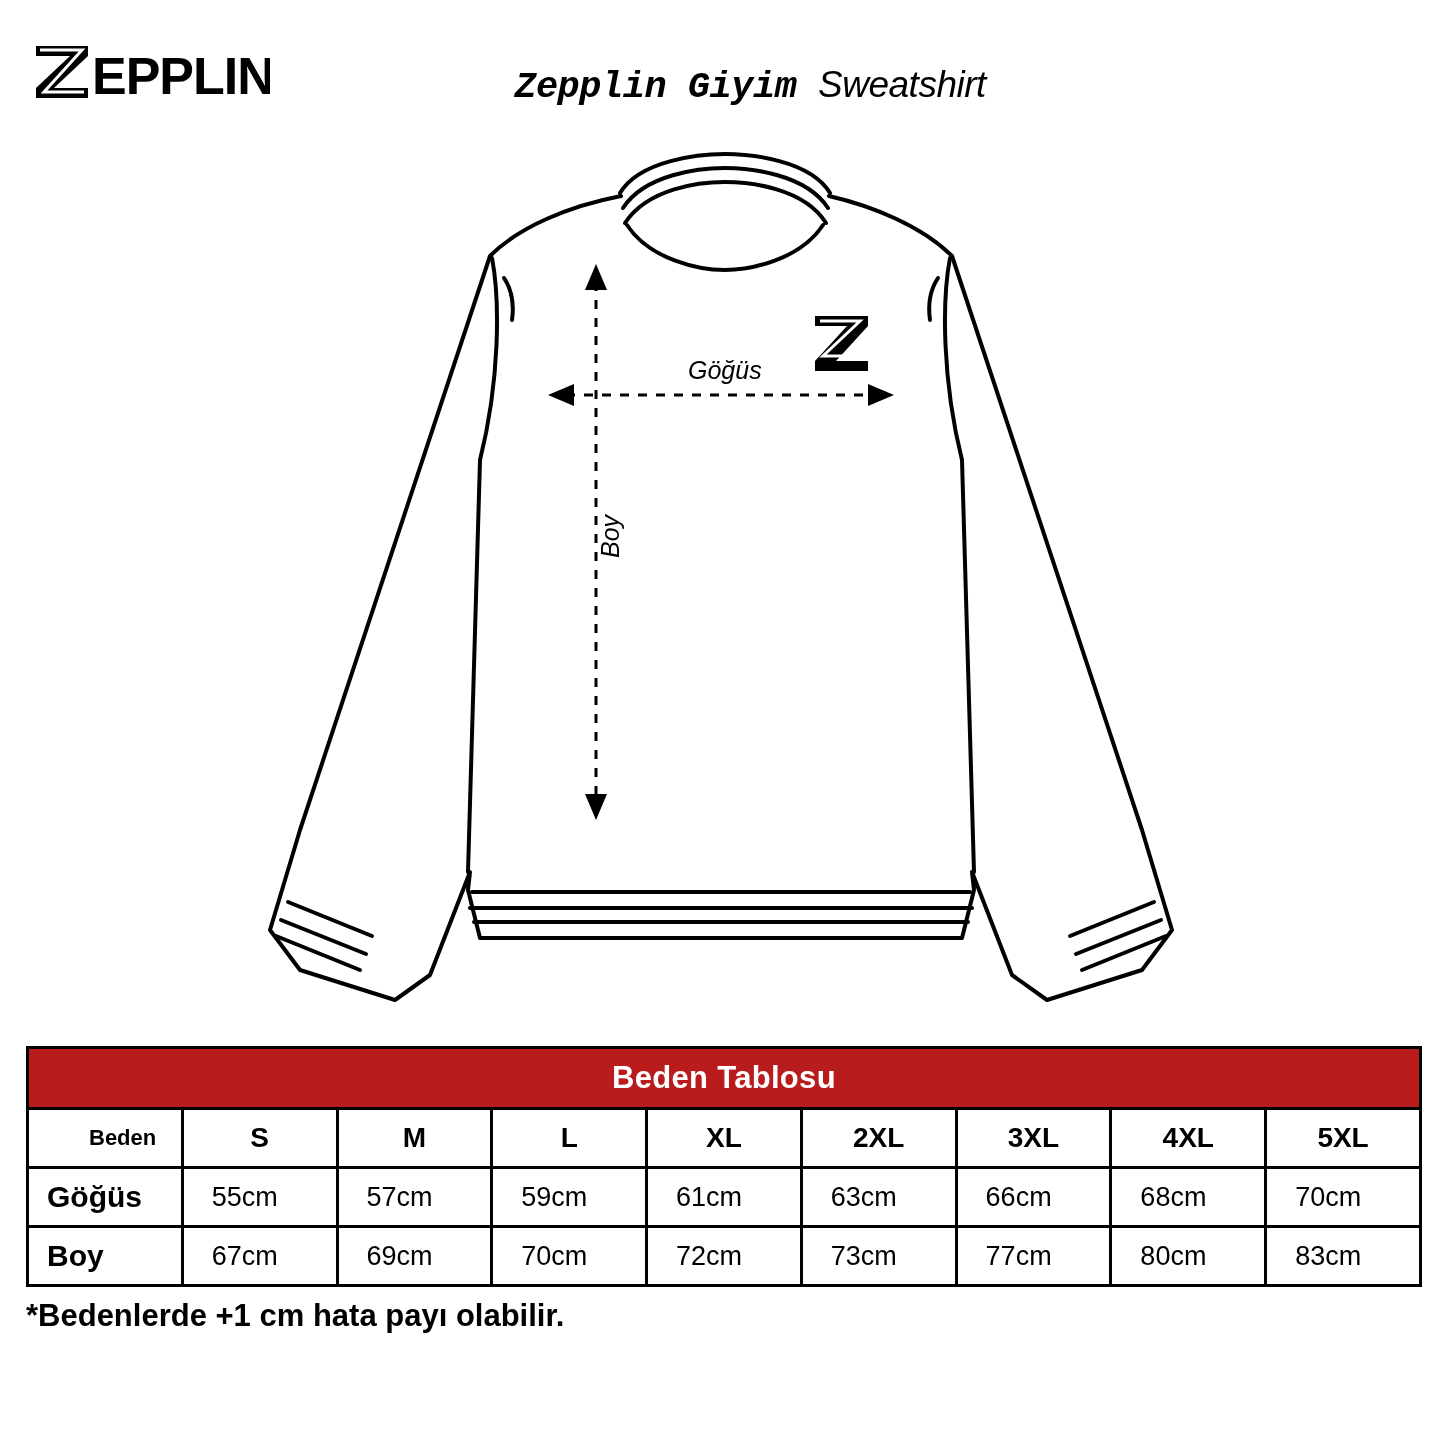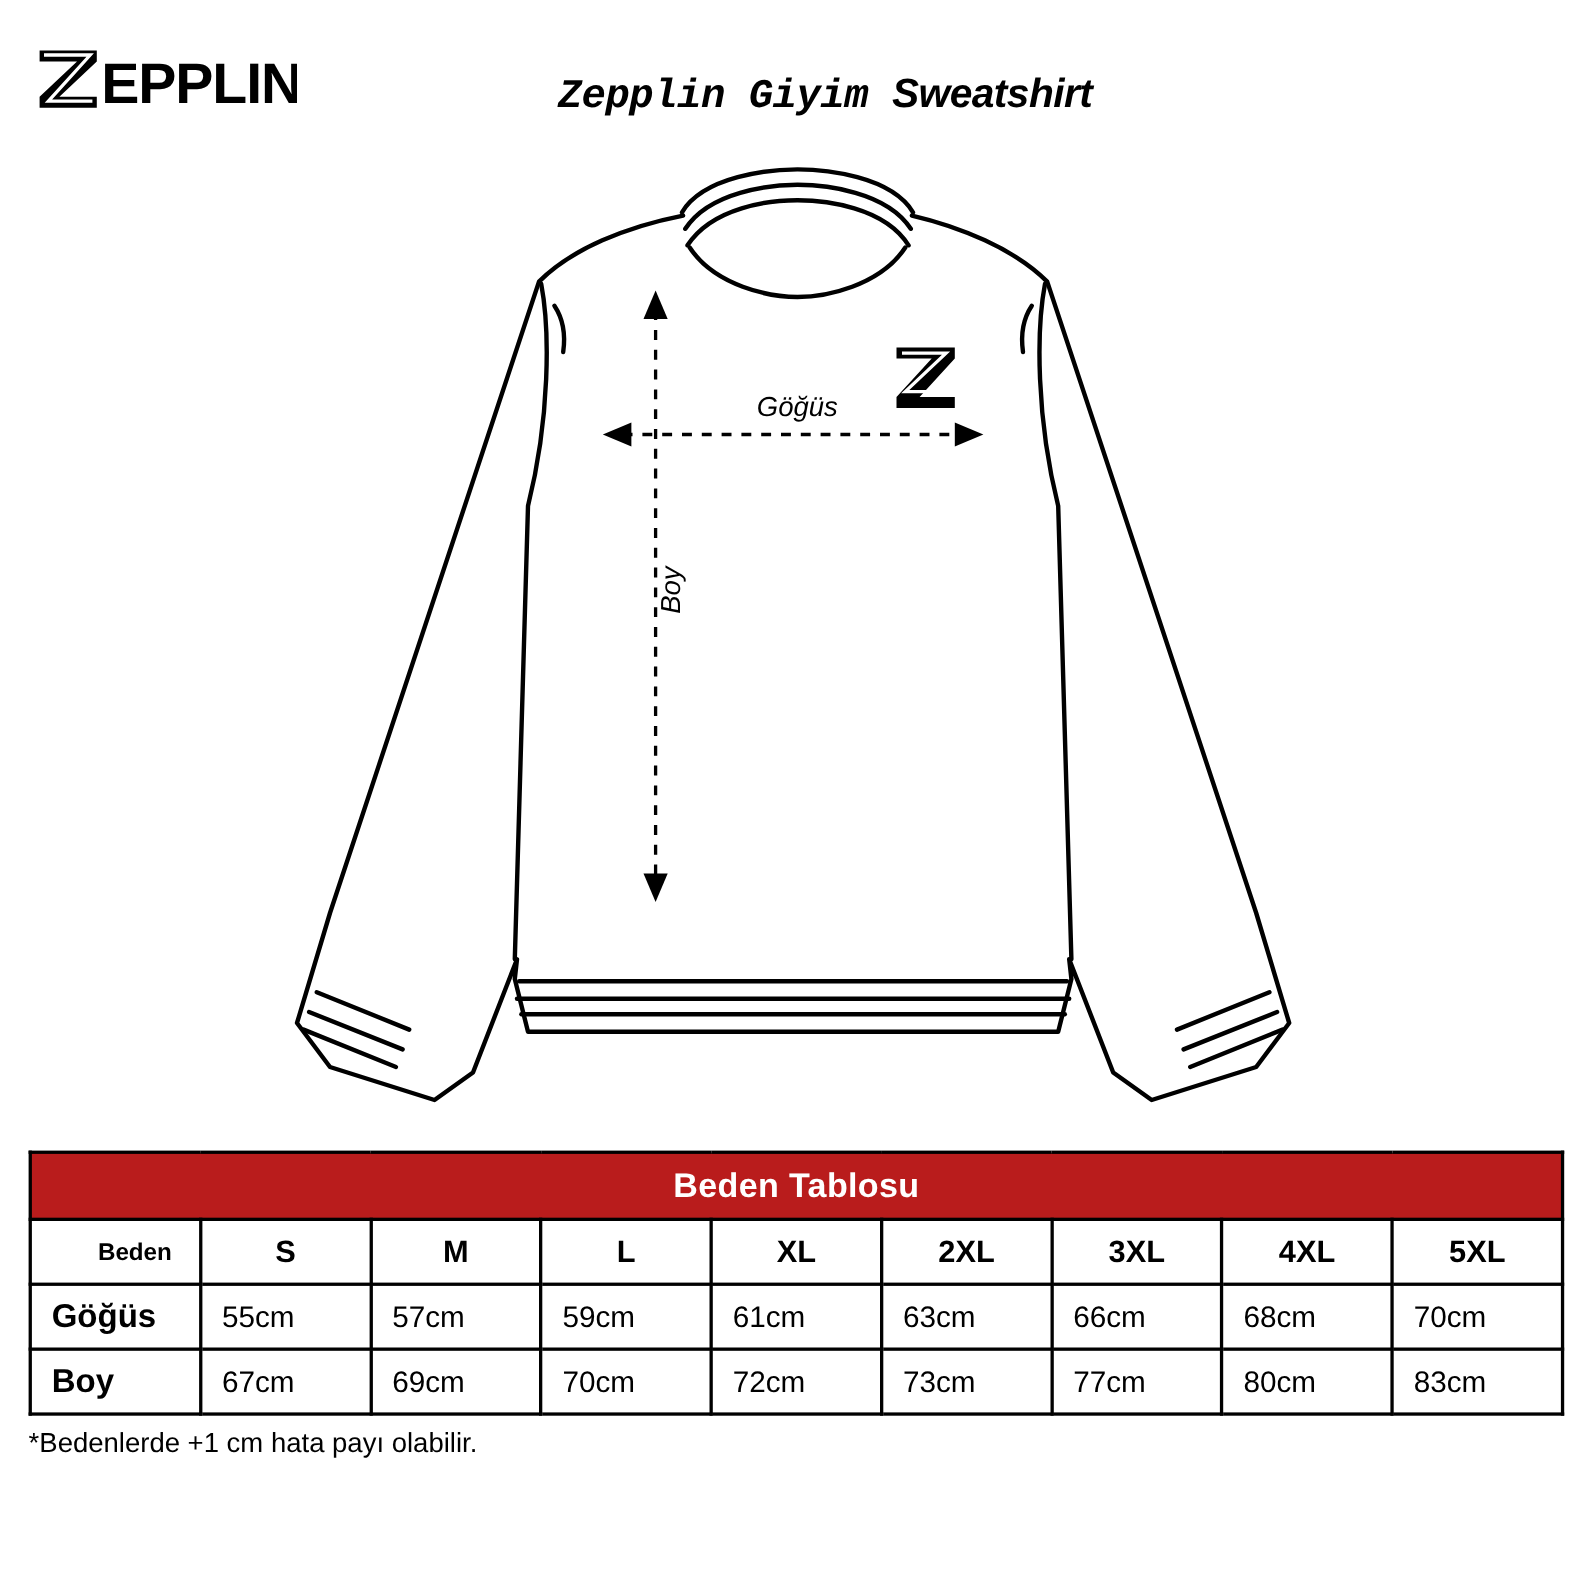"Sweatshirt" .header-title .bold { font-weight: 700 -> 400 }
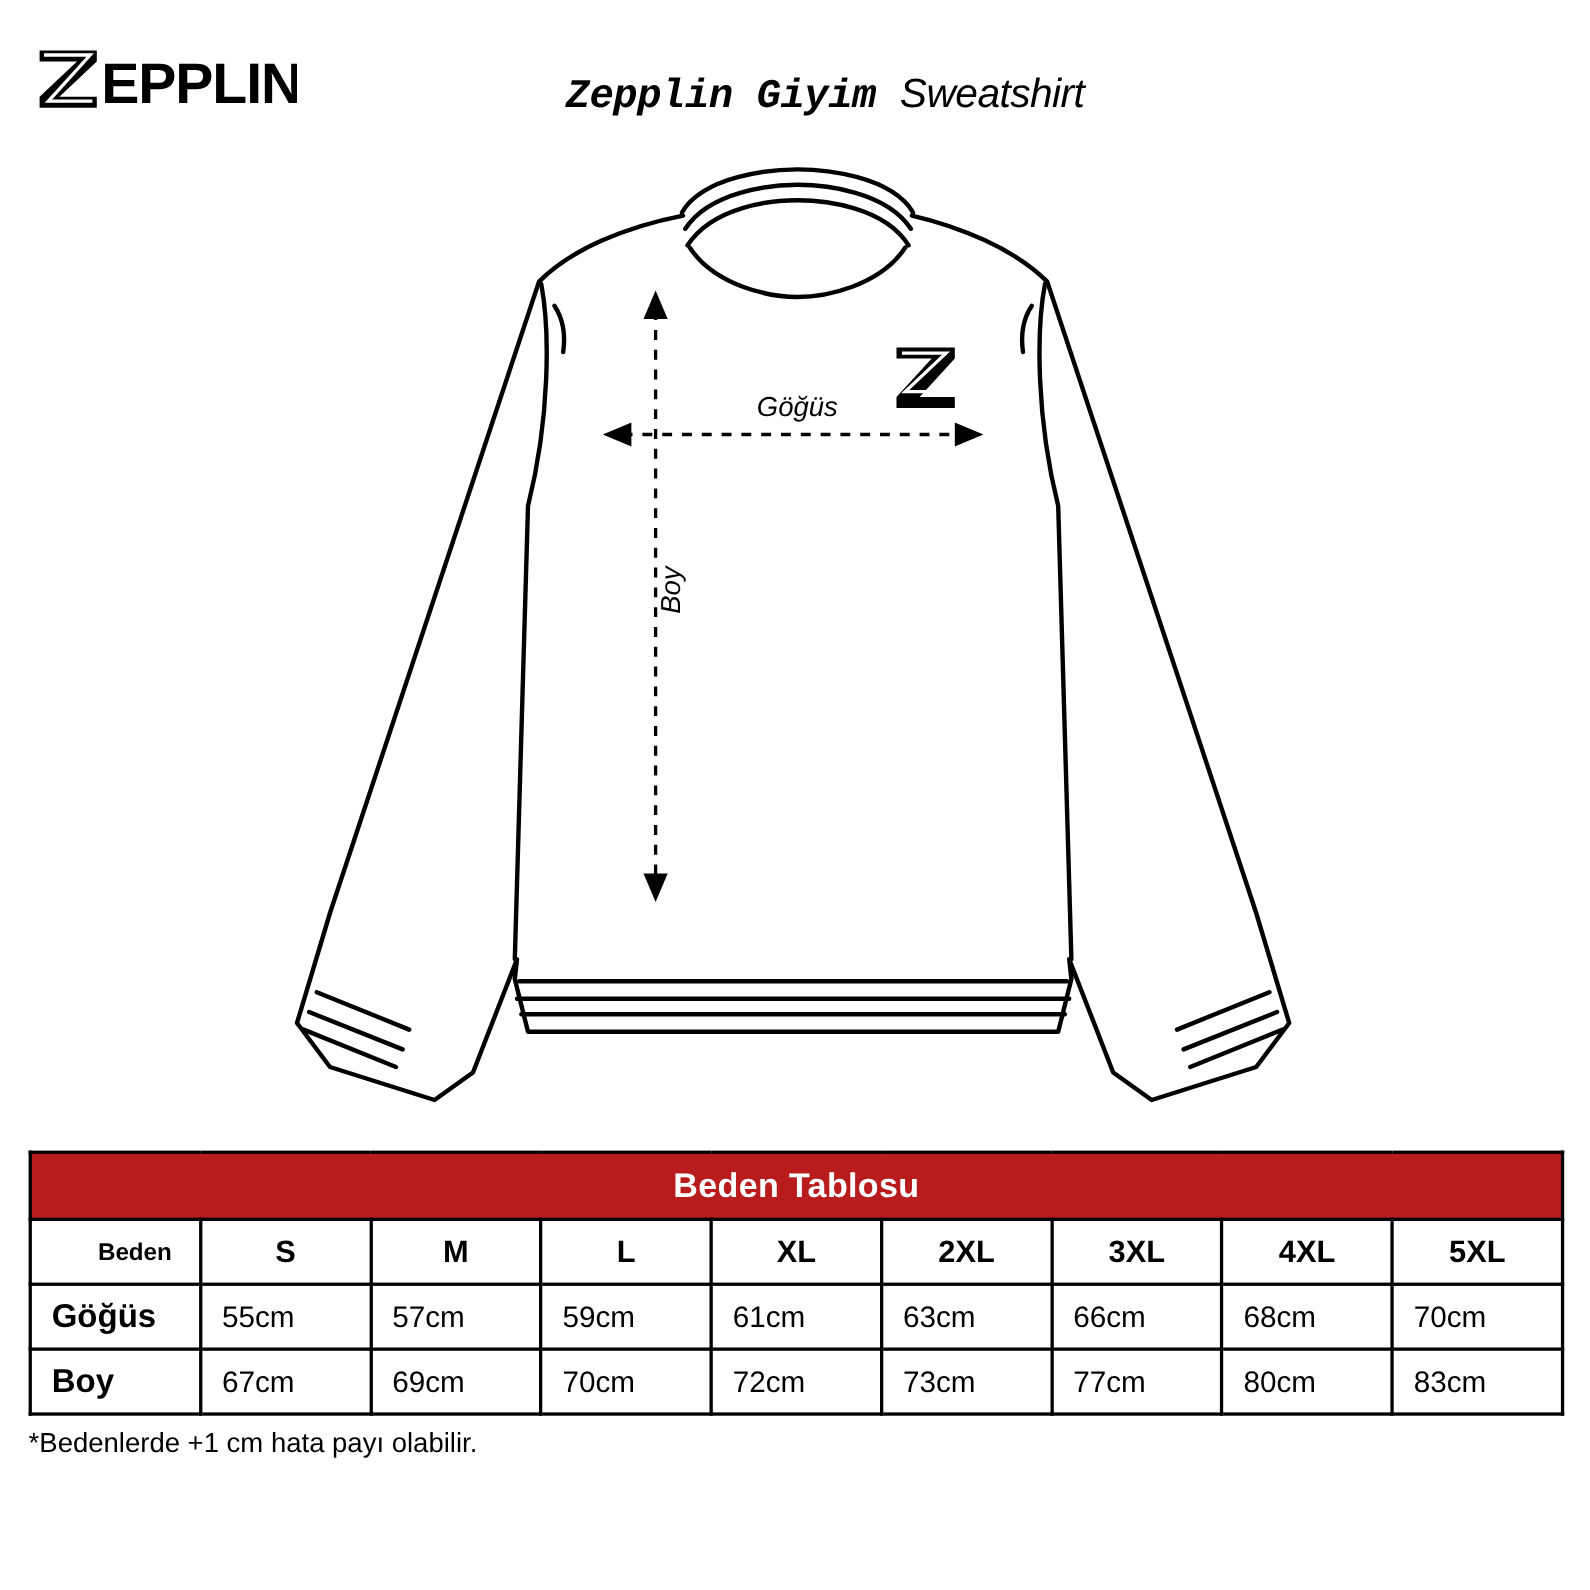"55cm" .data-row td { padding-left: 18px -> 28px }
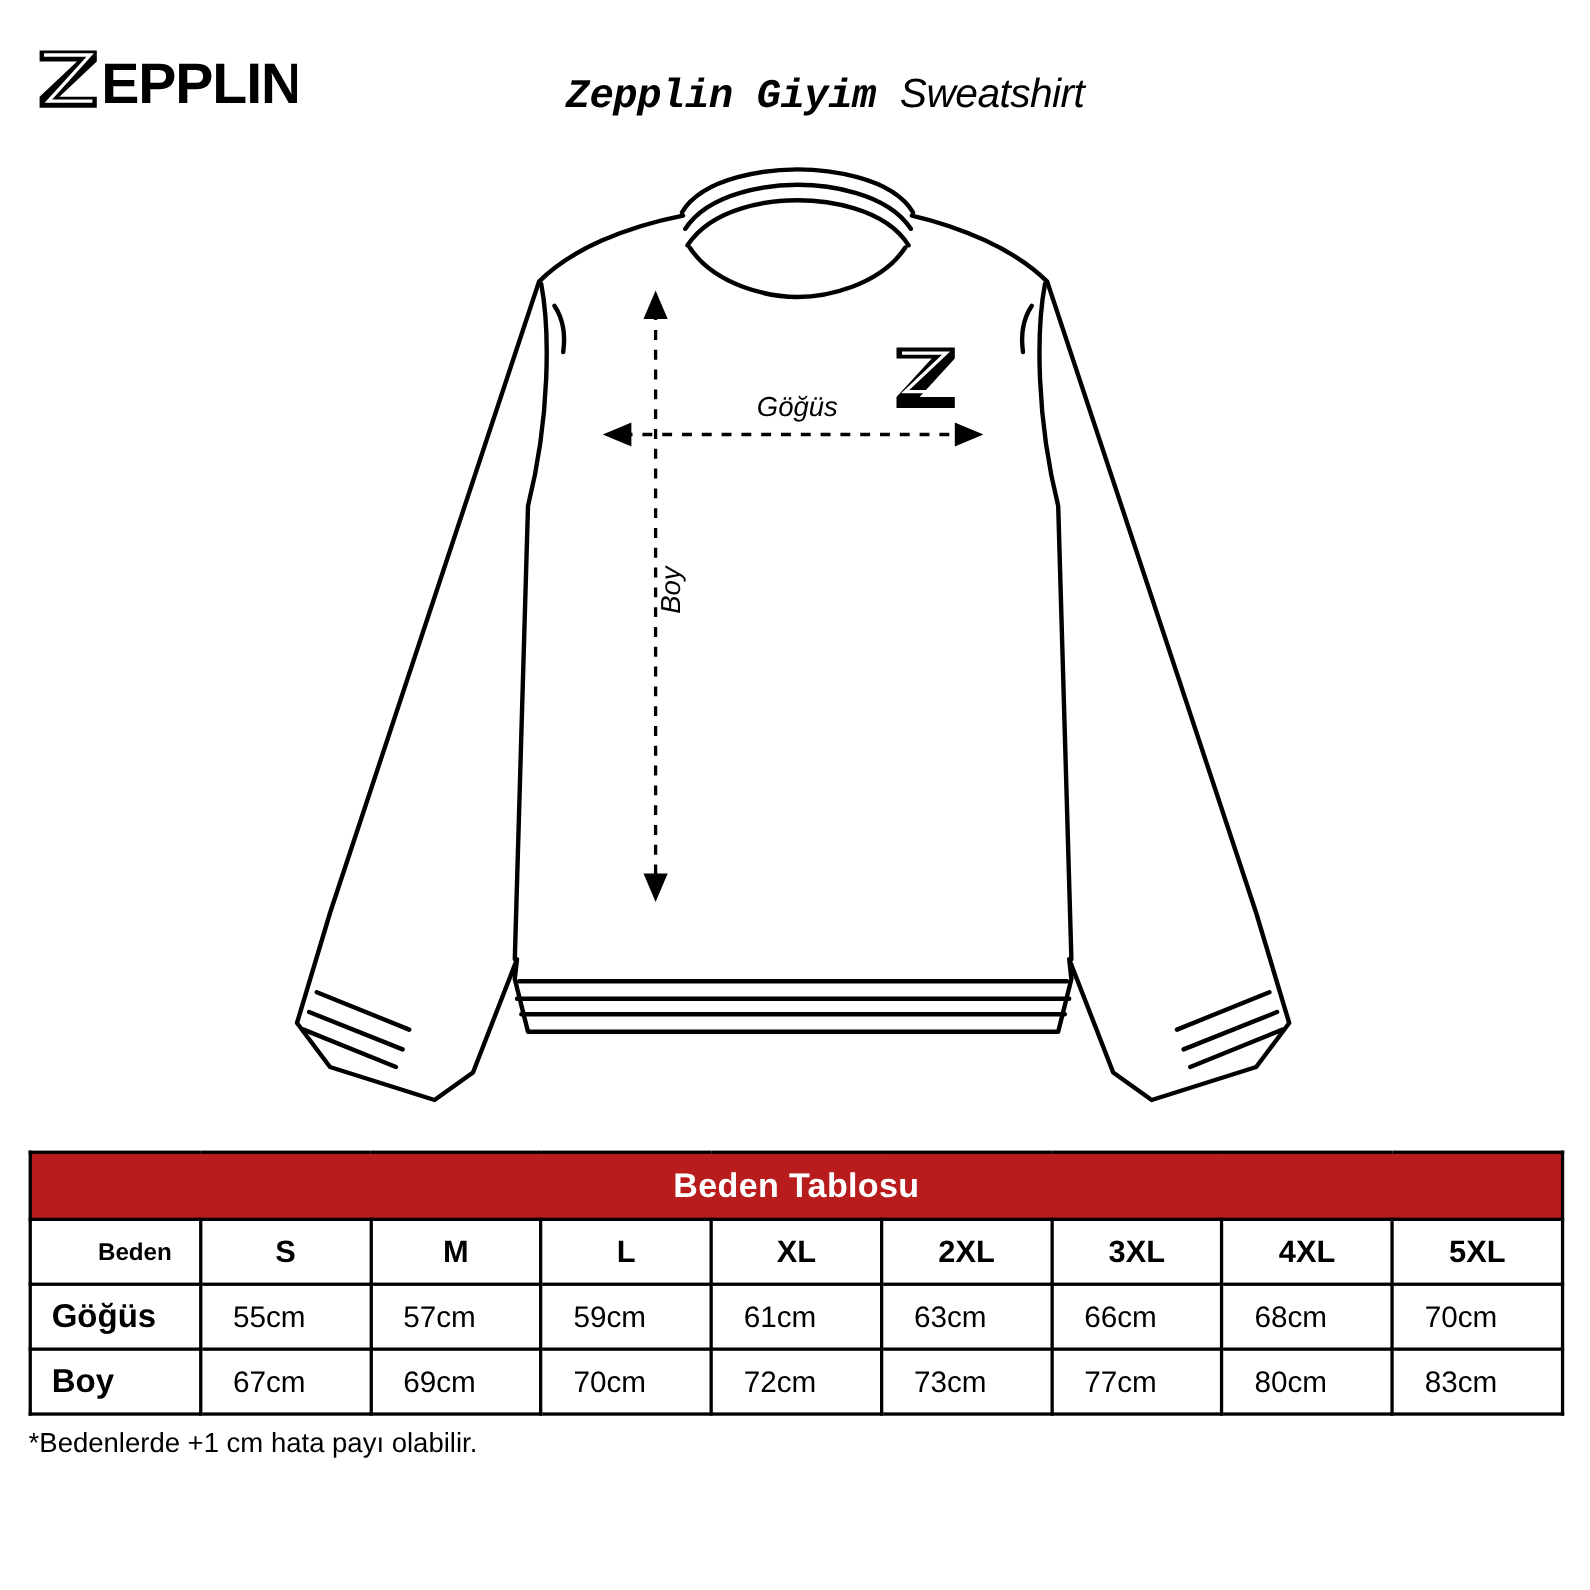"*Bedenlerde +1 cm hata payı" .footnote { font-size: 25px -> 31px; font-weight: 400 -> 700 }
